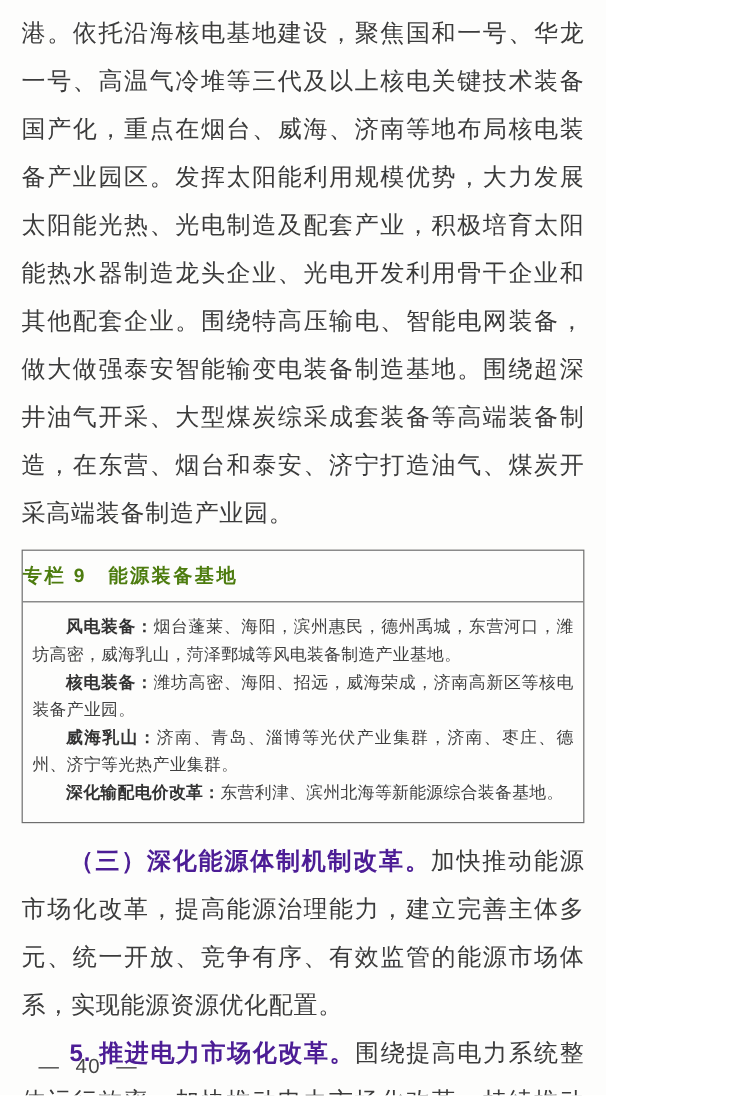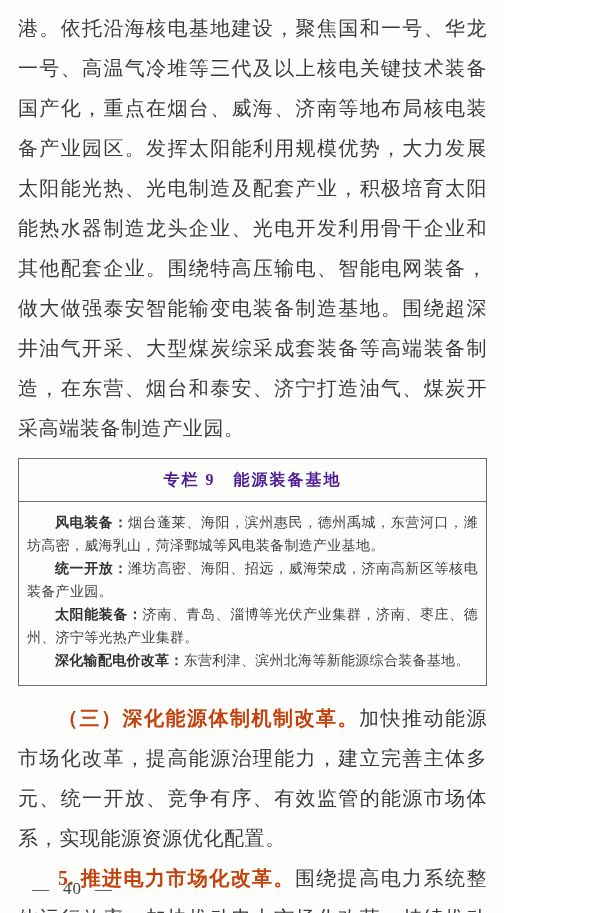"港。依托沿海核电基地建设，聚焦国和一号、华龙一号、高温气冷堆等三代及以上核电关键" .page { font-family: Liberation Serif, serif -> Liberation Sans, sans-serif }
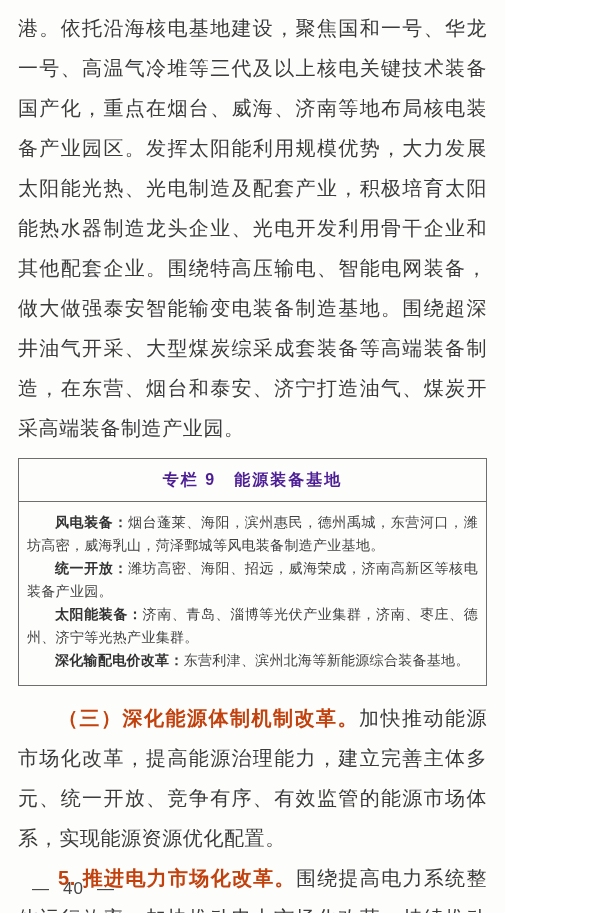"专栏 9 能源装备基地" .callout-title { color: #4c1d95 -> #4d7c0f; text-align: center -> none }
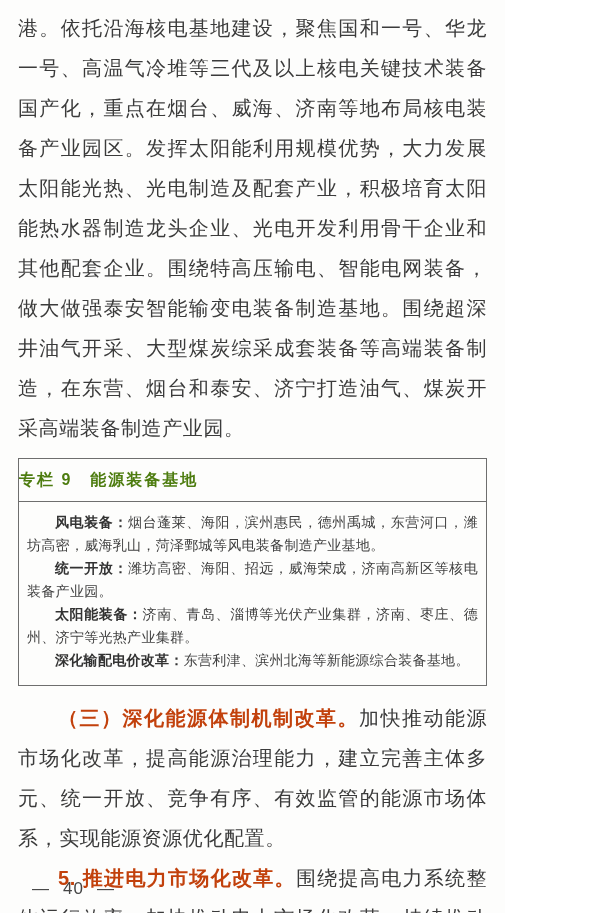"统一开放：" span.label { text: 统一开放 -> 核电装备 }
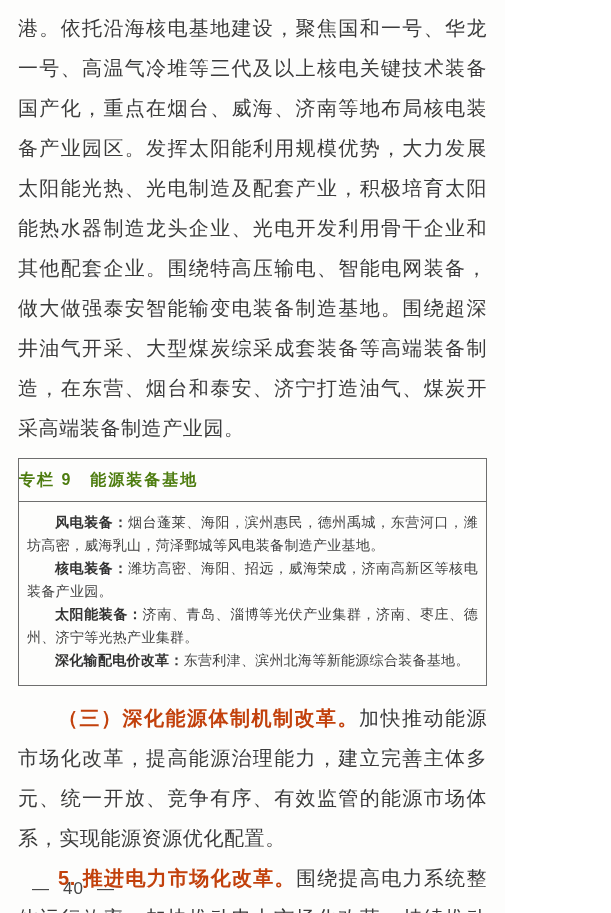"太阳能装备：" span.label { text: 太阳能装备 -> 威海乳山 }
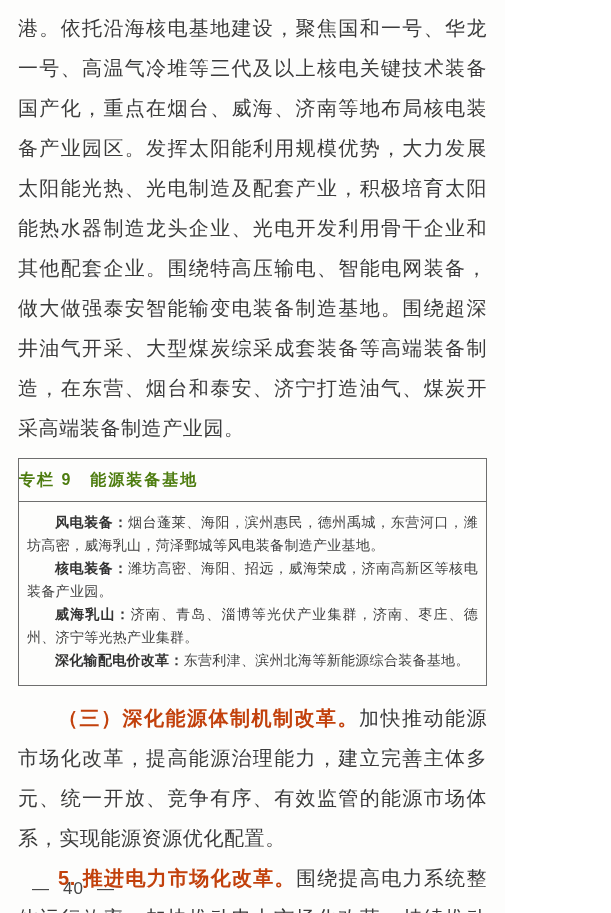"（三）深化能源体制机制改革。" .lead { color: #c2410c -> #4c1d95 }
